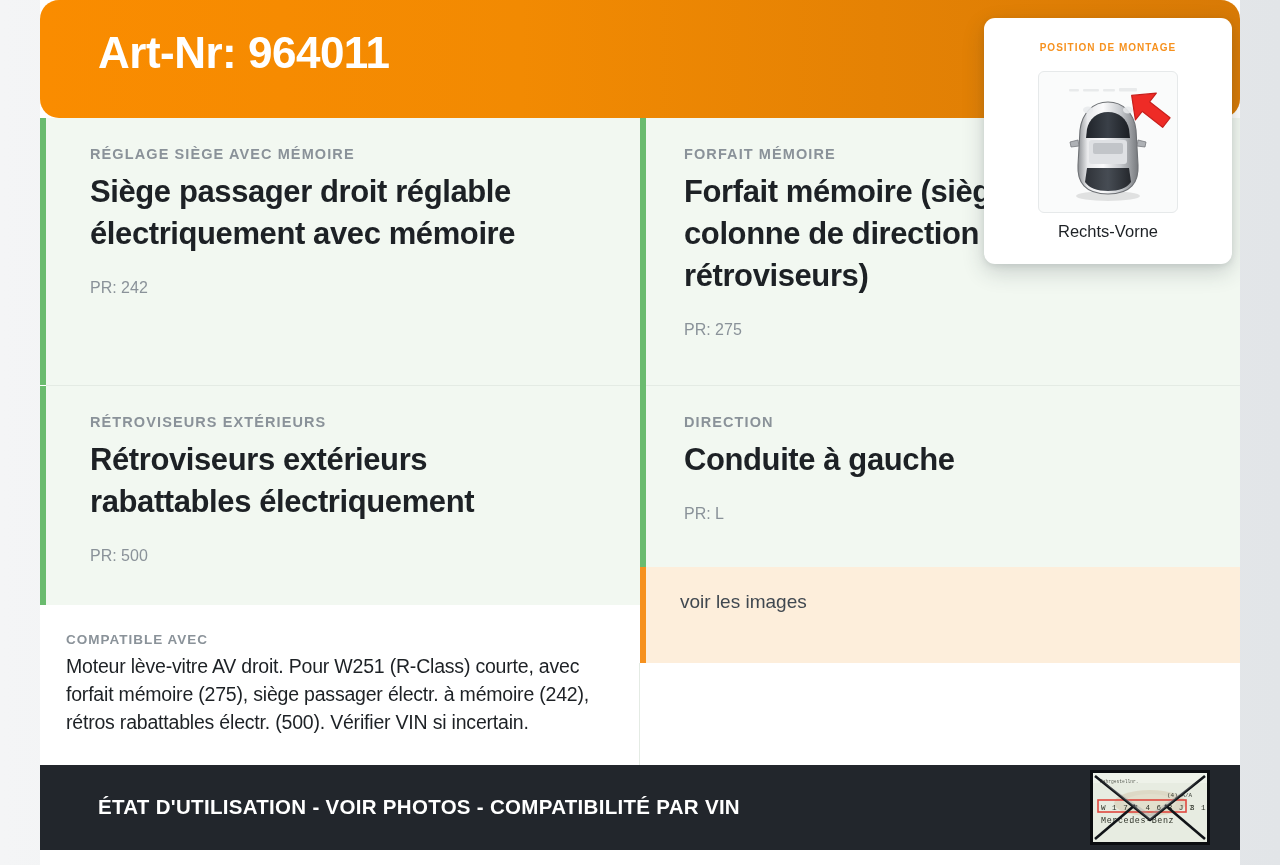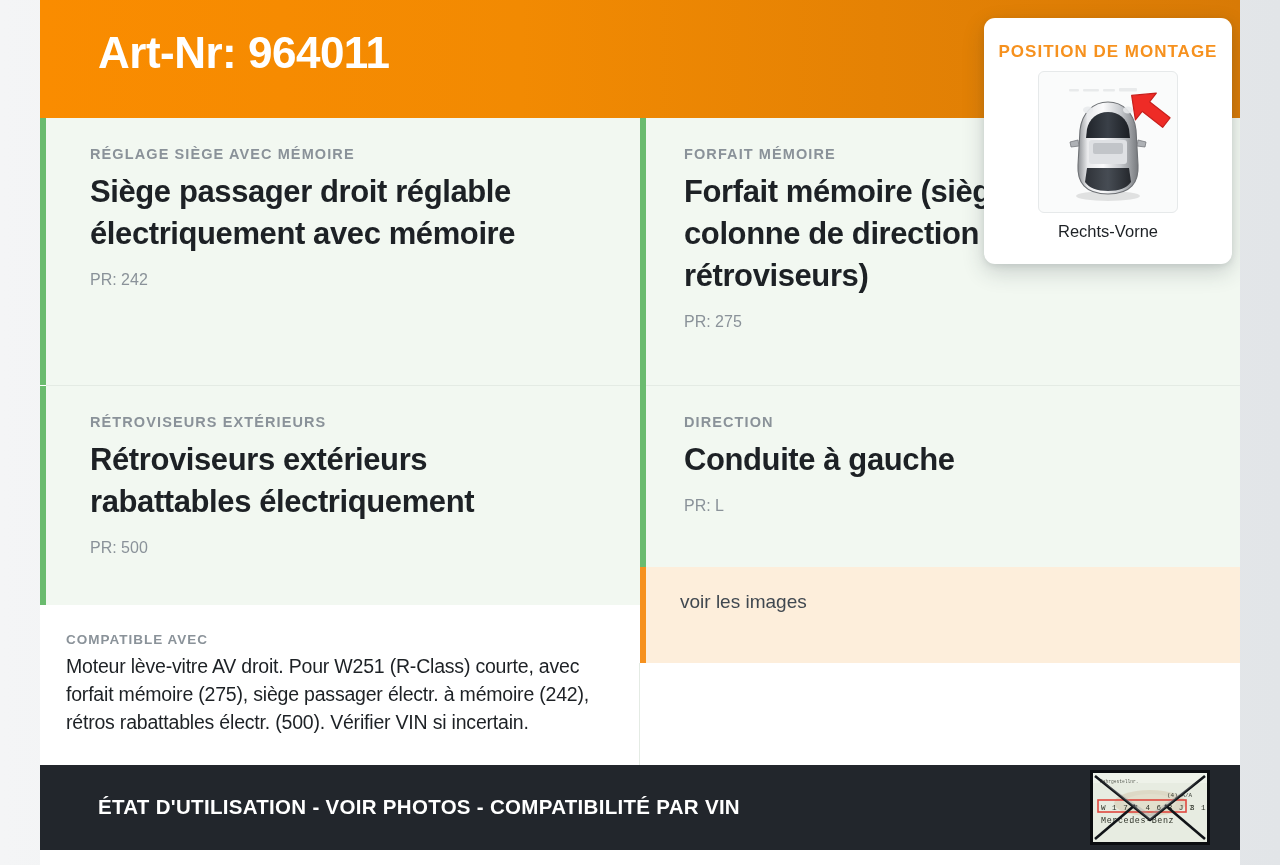"Art-Nr: 964011" .header { border-radius: none -> 19px }
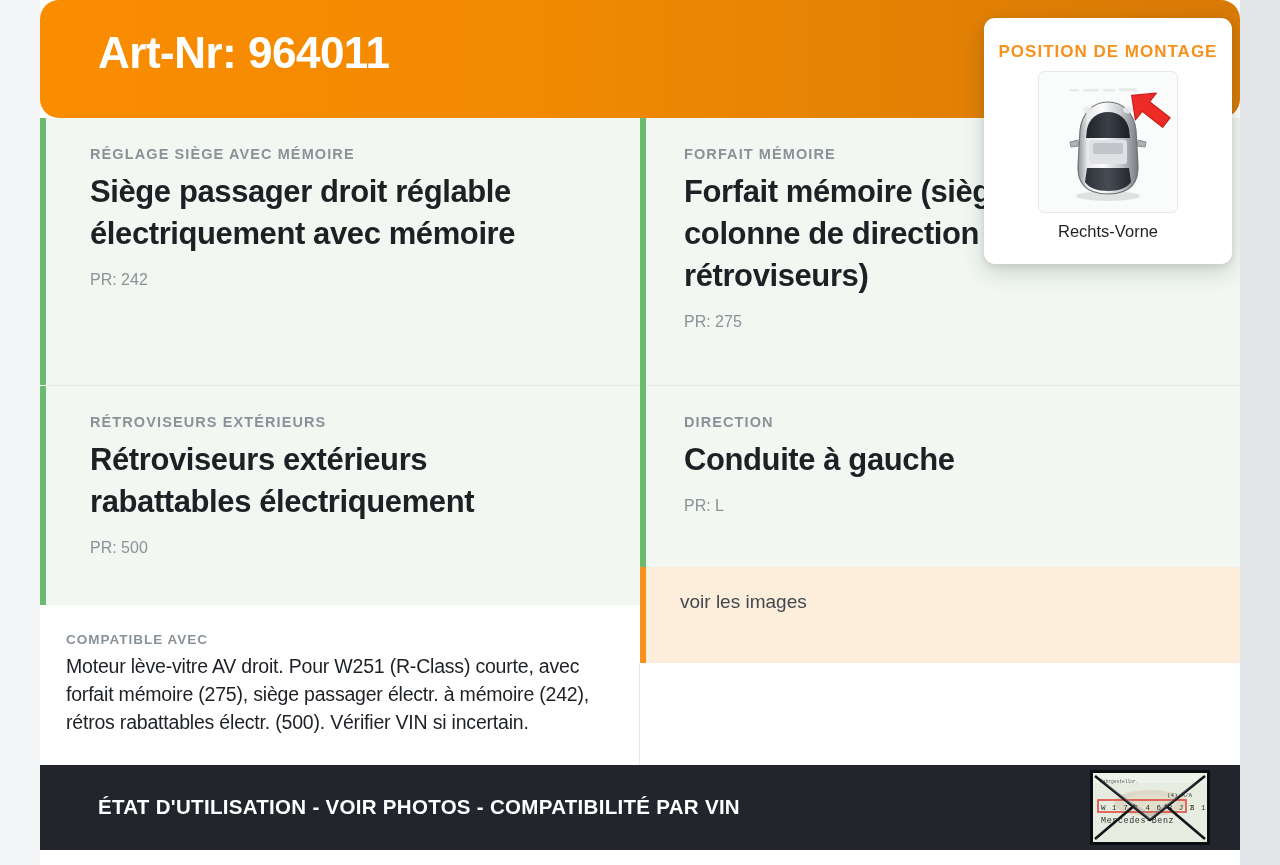"POSITION DE MONTAGE" .pos-card-title { font-size: 17px -> 10px }
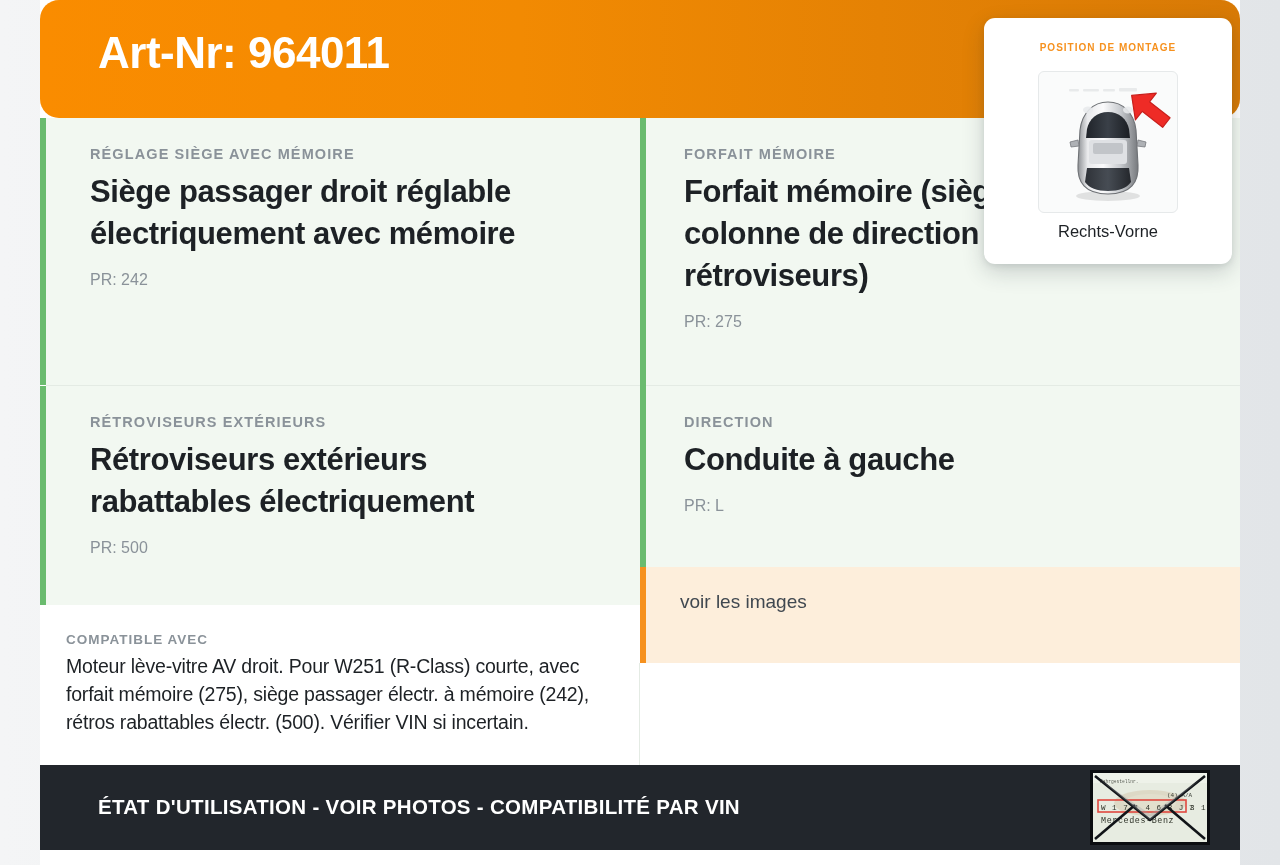"PR: 242" .cell-pr { margin-top: 16px -> 24px }
